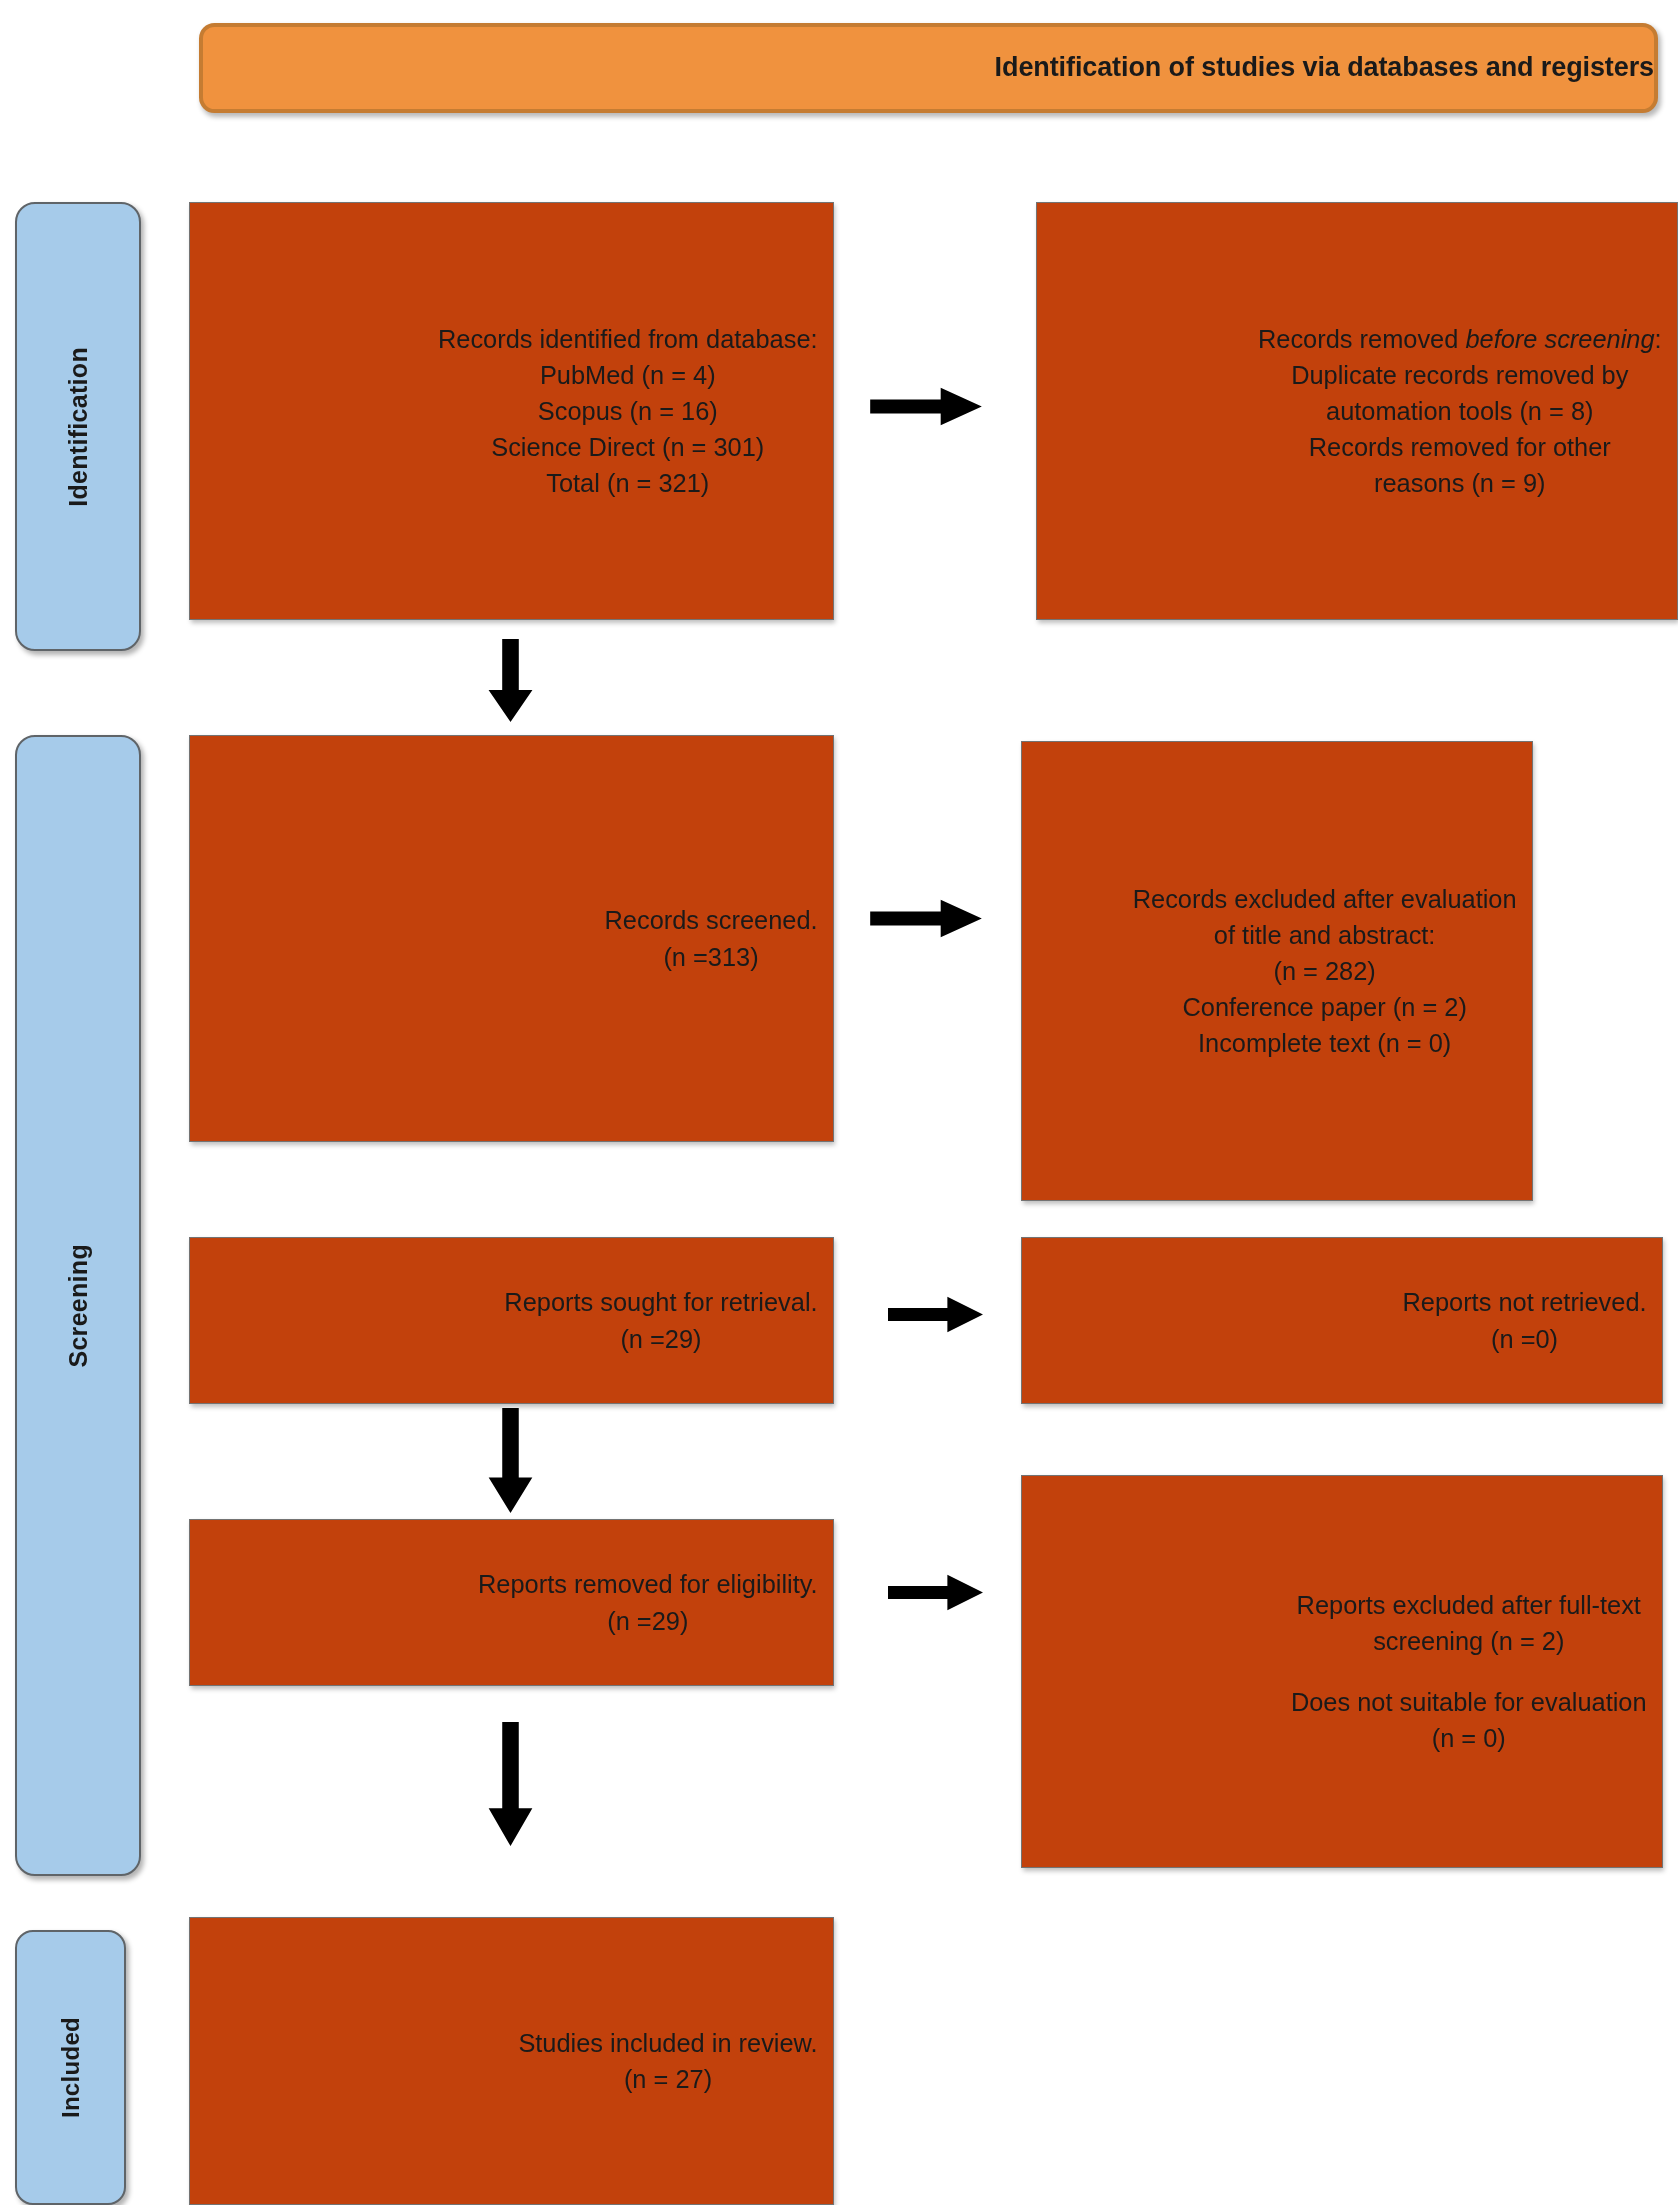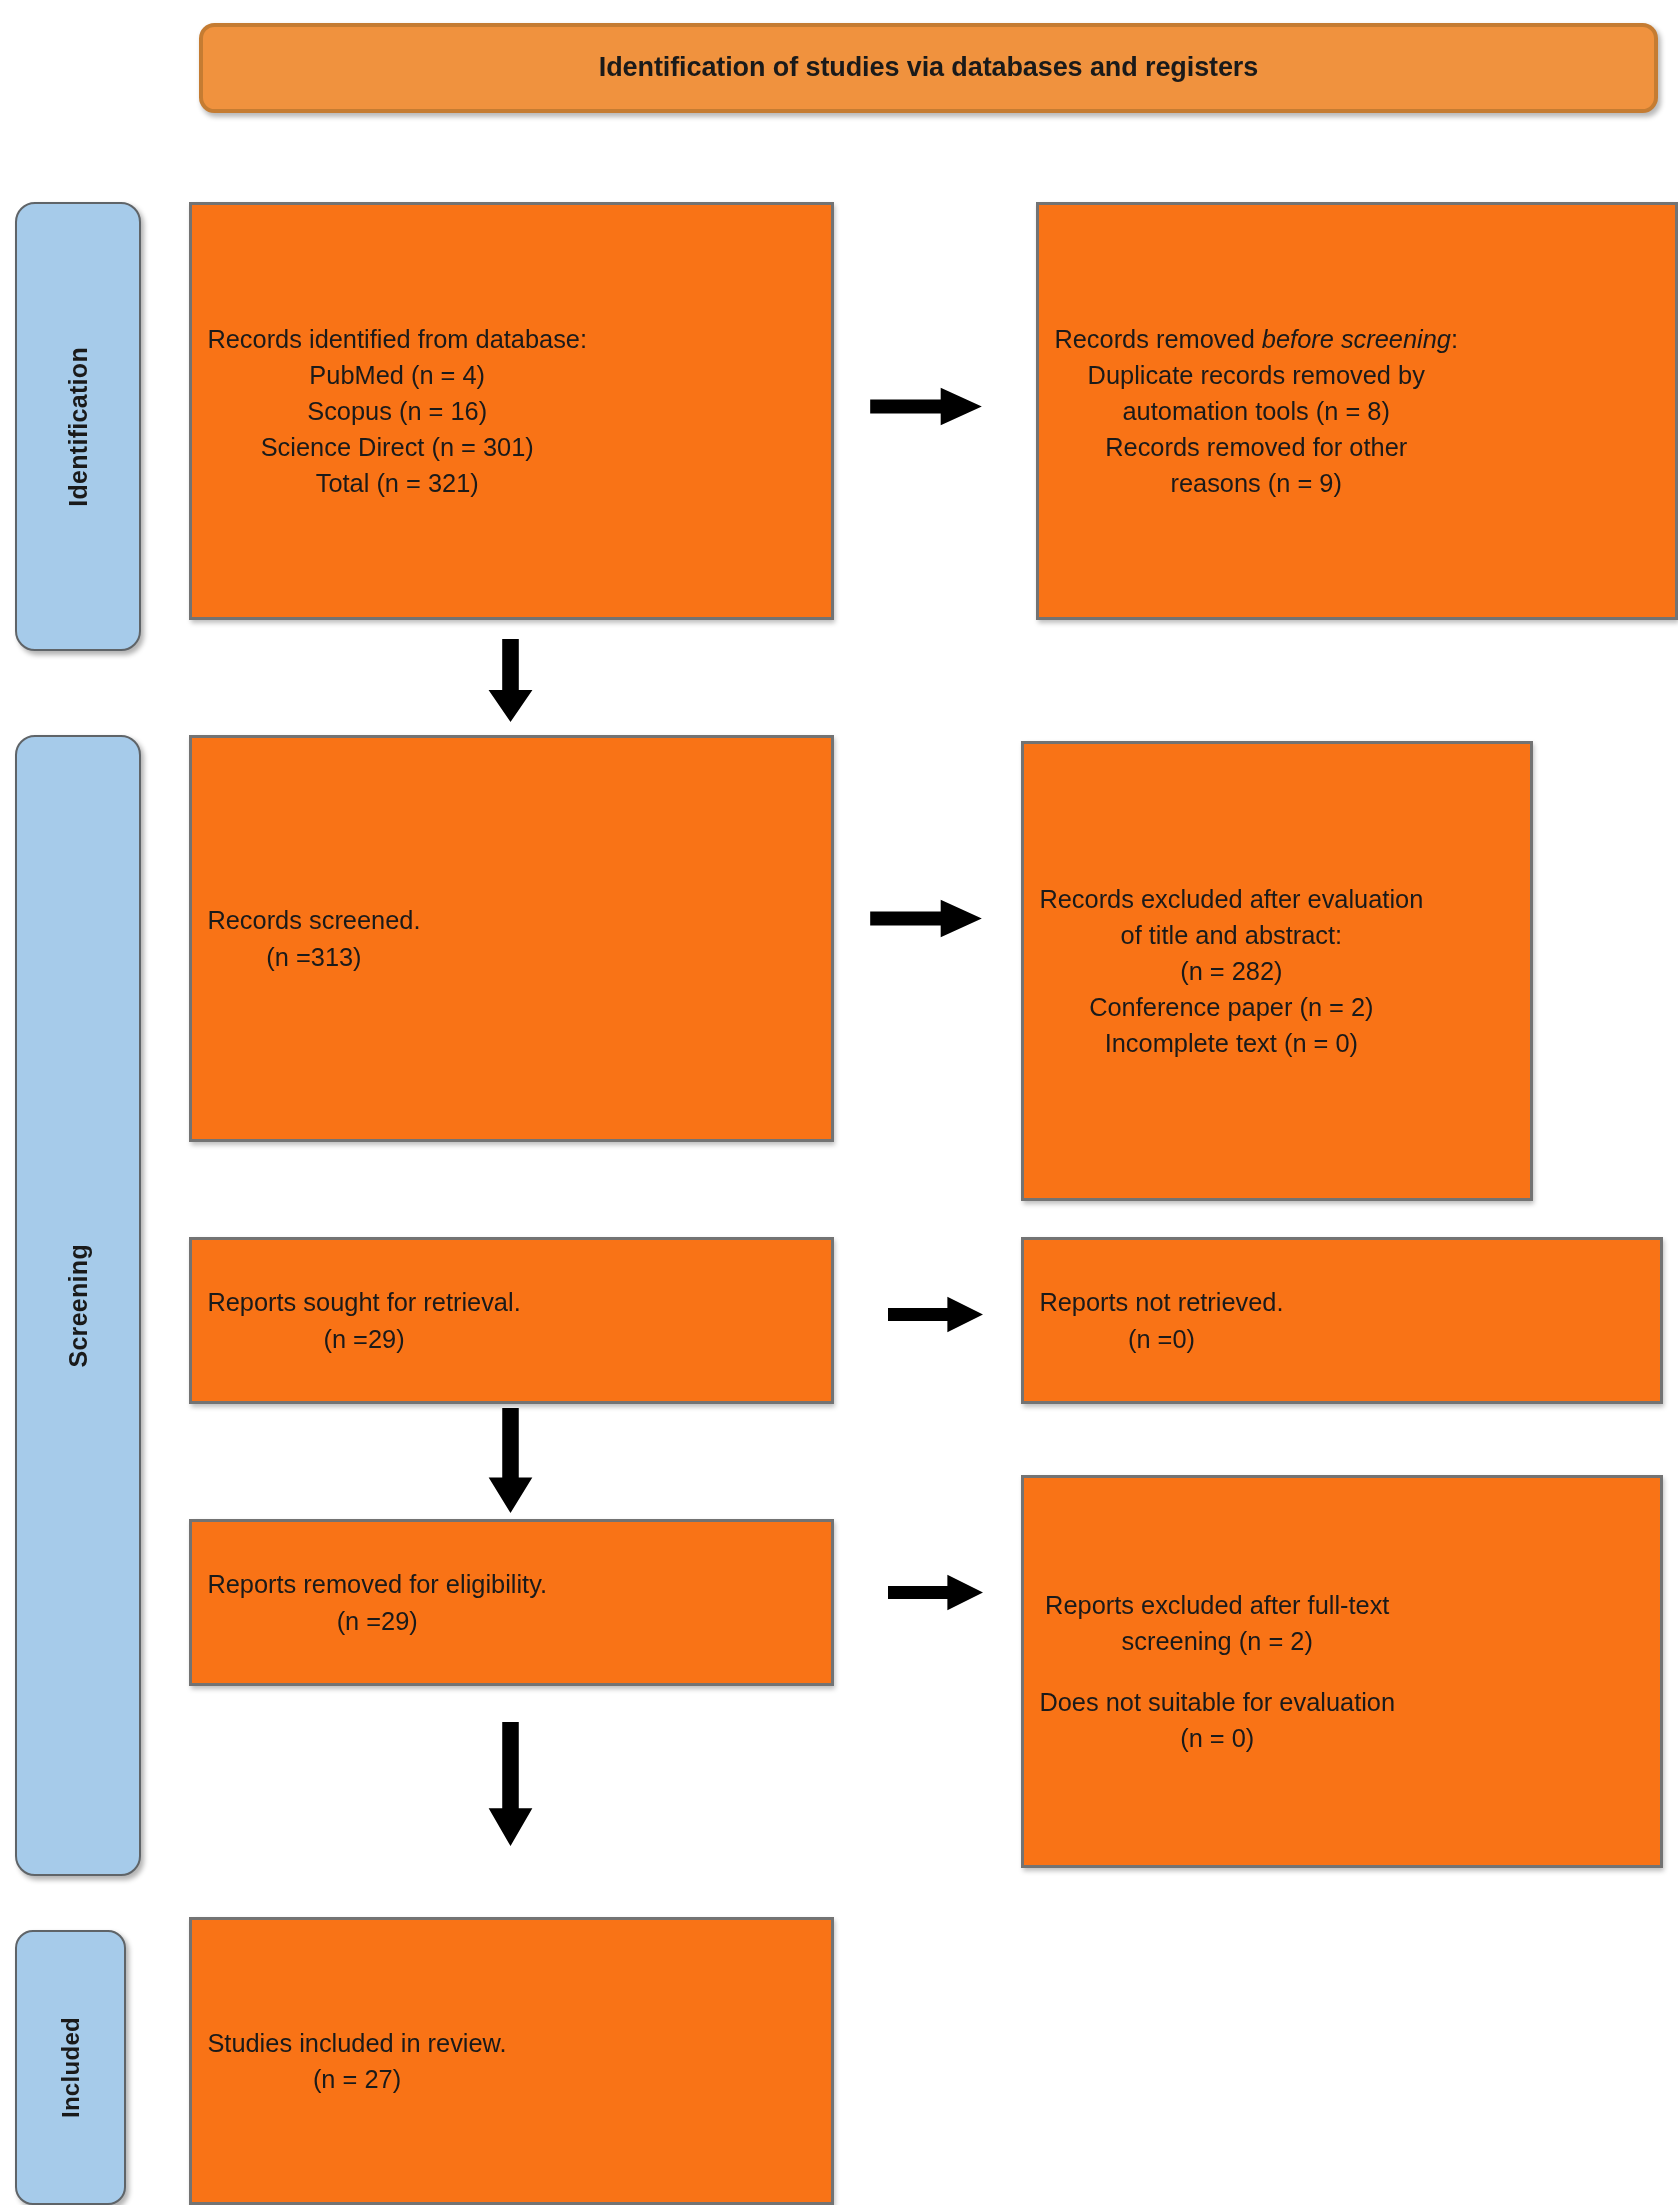"Identification of studies via databases" #header-banner { justify-content: center -> flex-end }
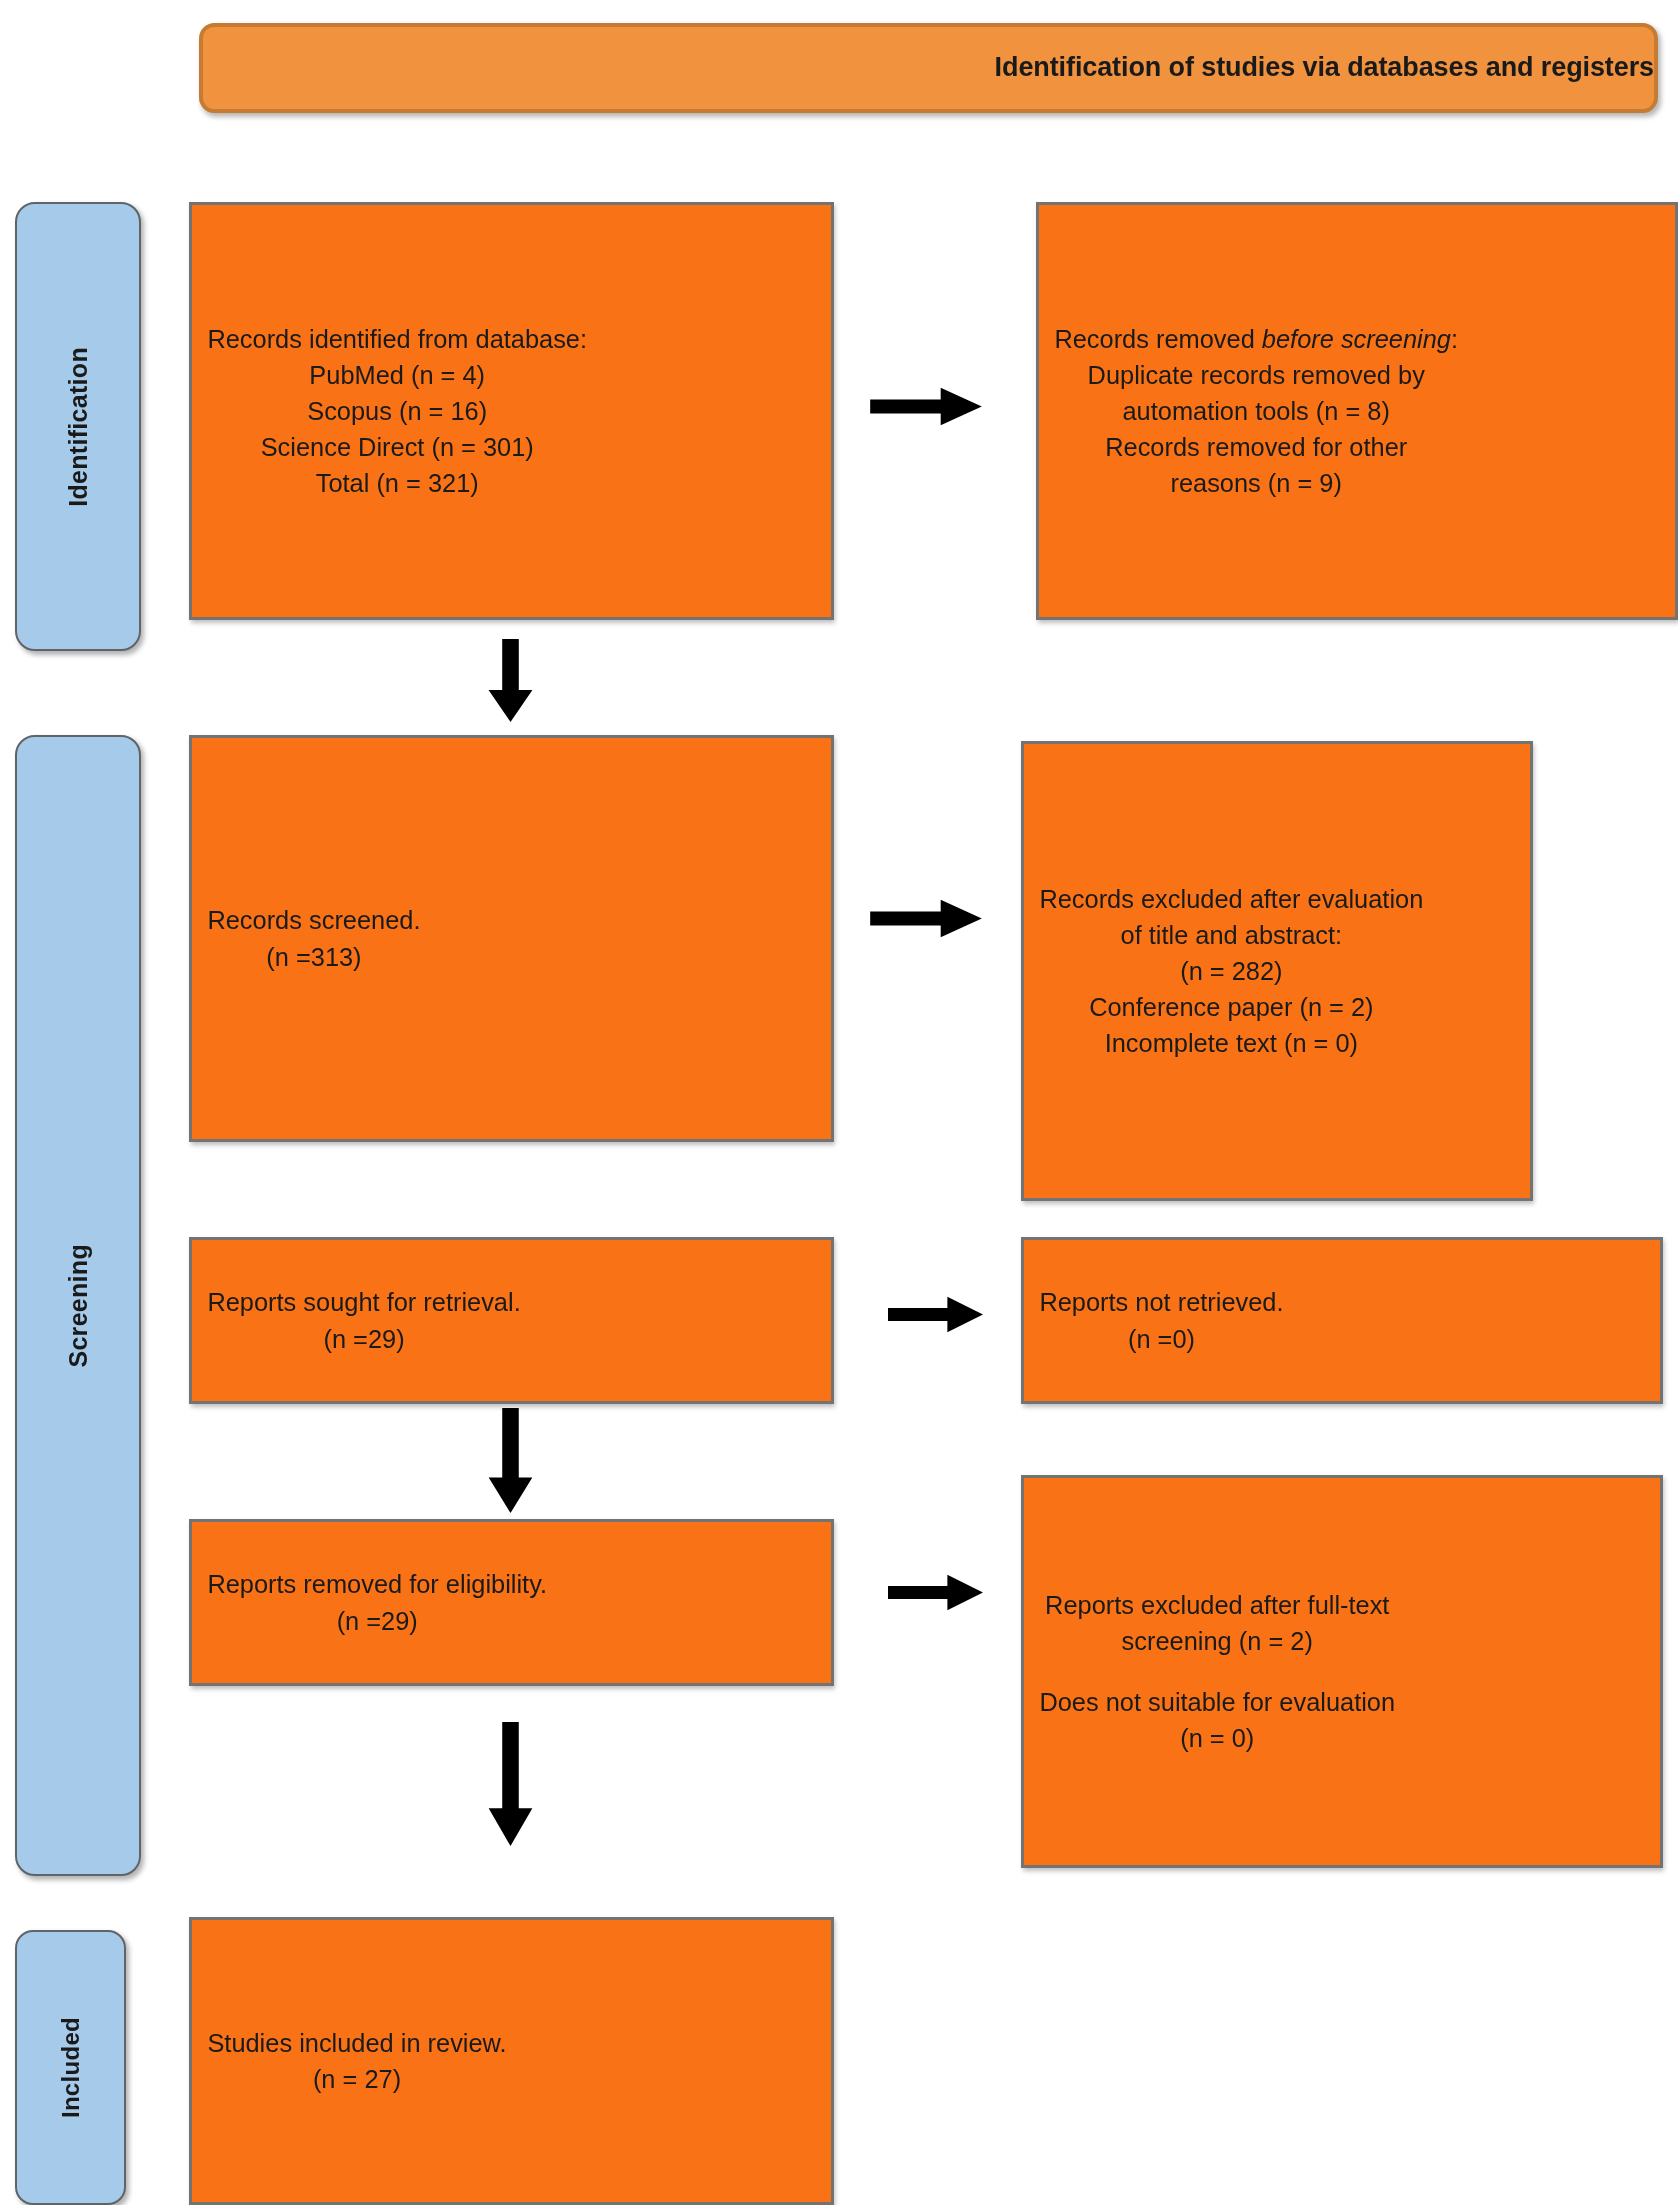"Records identified from database:" .flow-box { background: #f97316 -> #c2410c; border: 3px solid #737373 -> 1px solid #737373; justify-content: flex-start -> flex-end }
